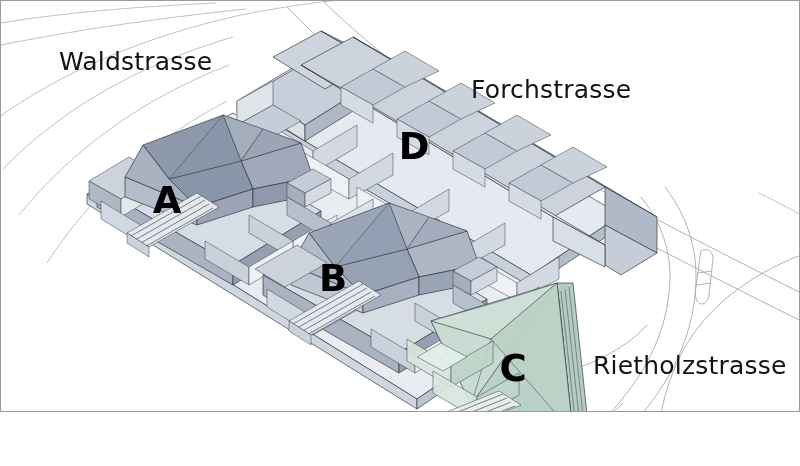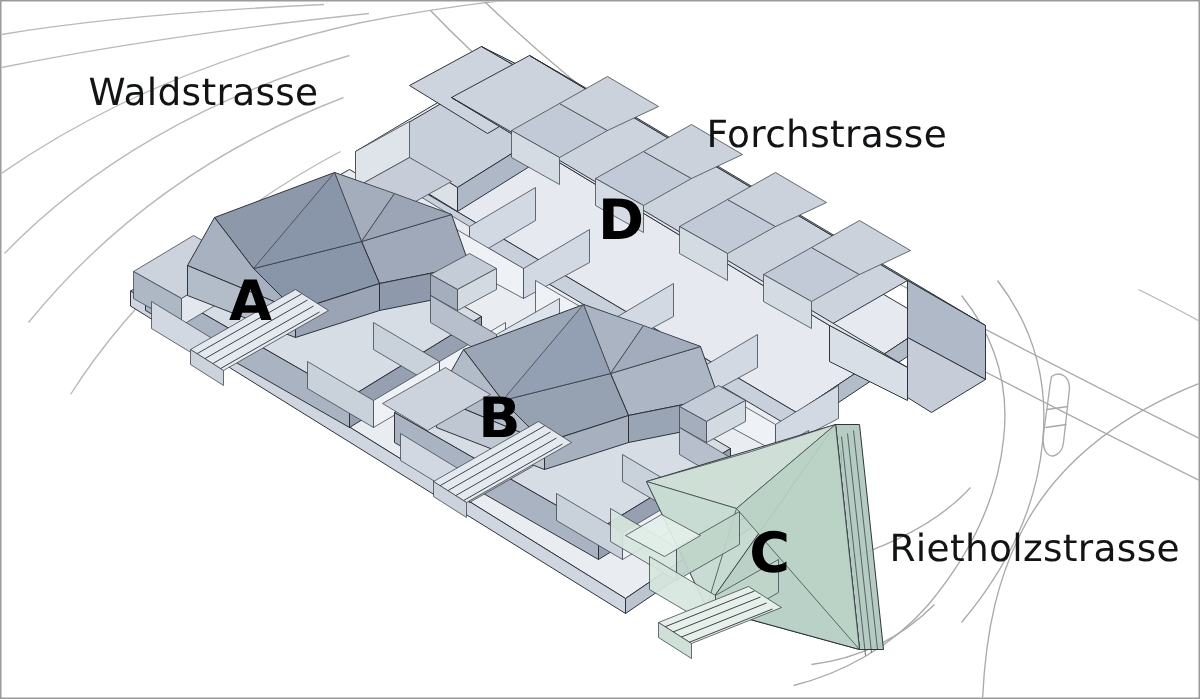"Waldstrasse" #stage { height: 466px -> 412px }
